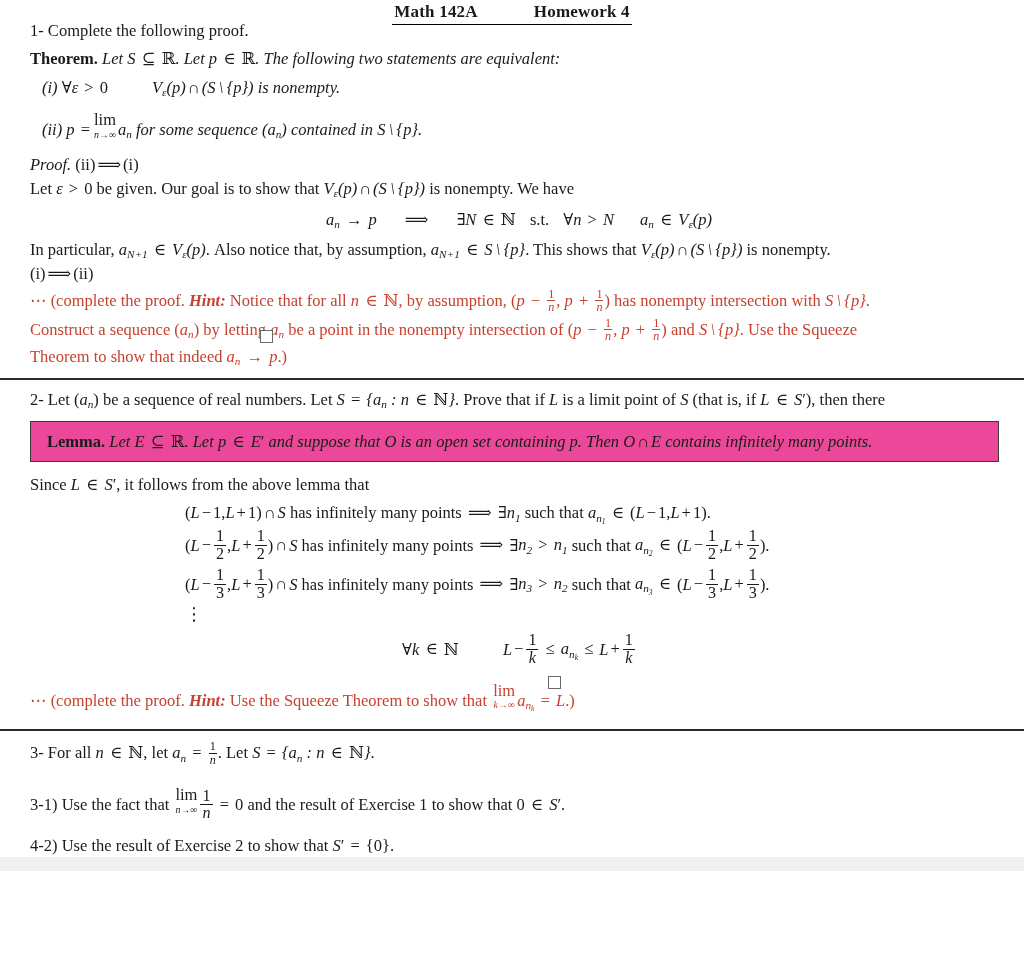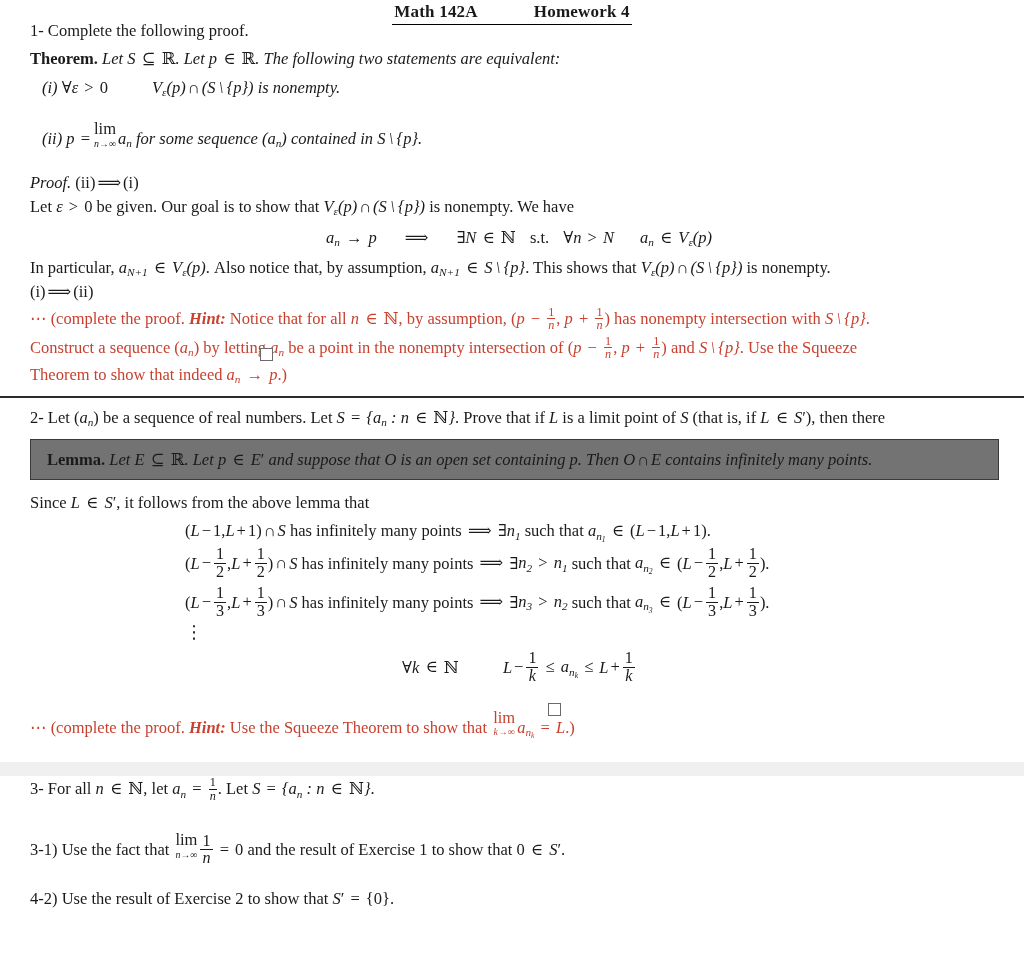"Math 142A Homework 4" .page { height: 776px -> 871px }
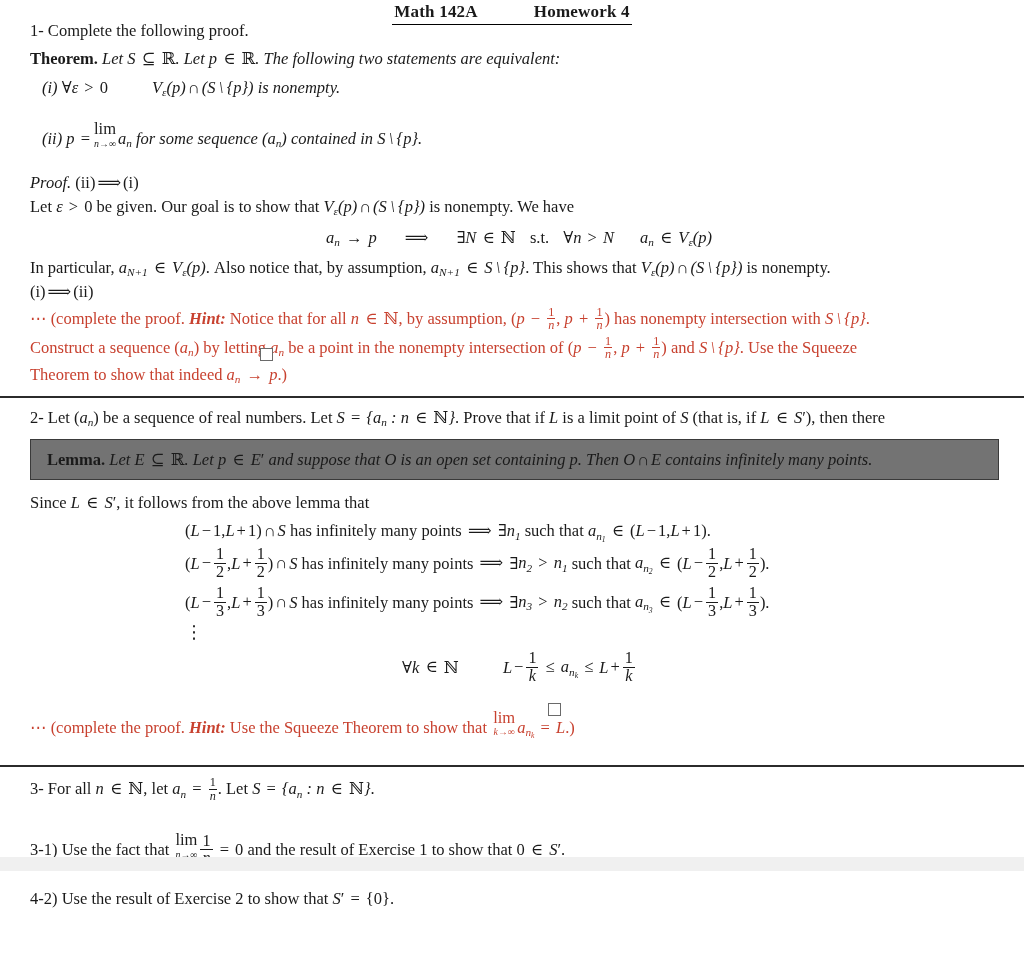"lim" .limop { margin: 16px 2px -> 7px 2px }
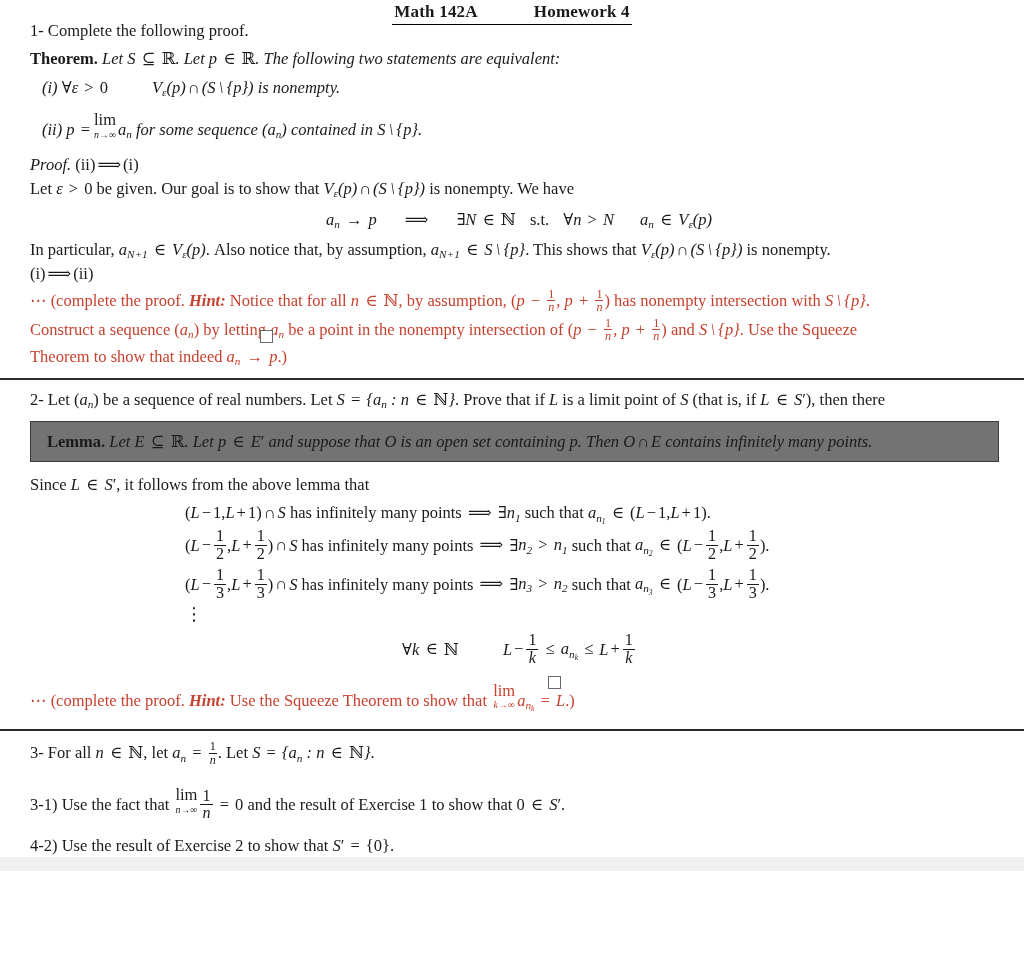"Lemma. Let E ⊆ ℝ." .lemma-box { background: #737373 -> #ec4899 }
